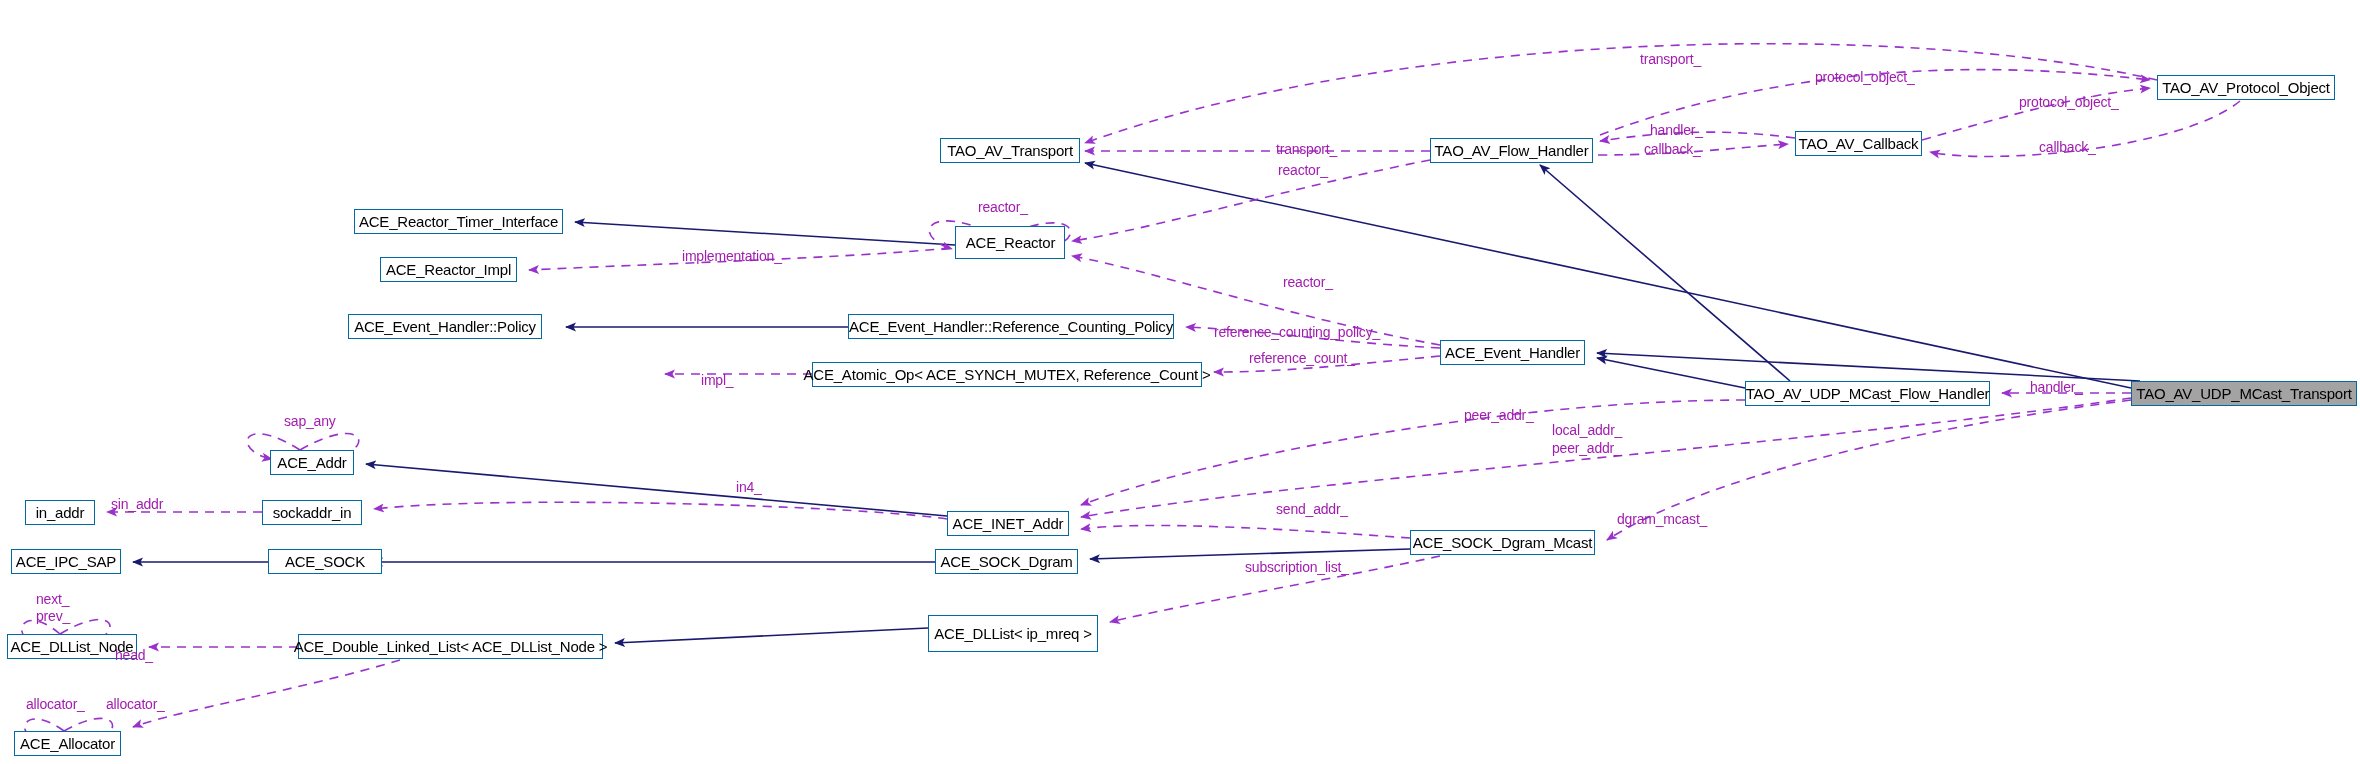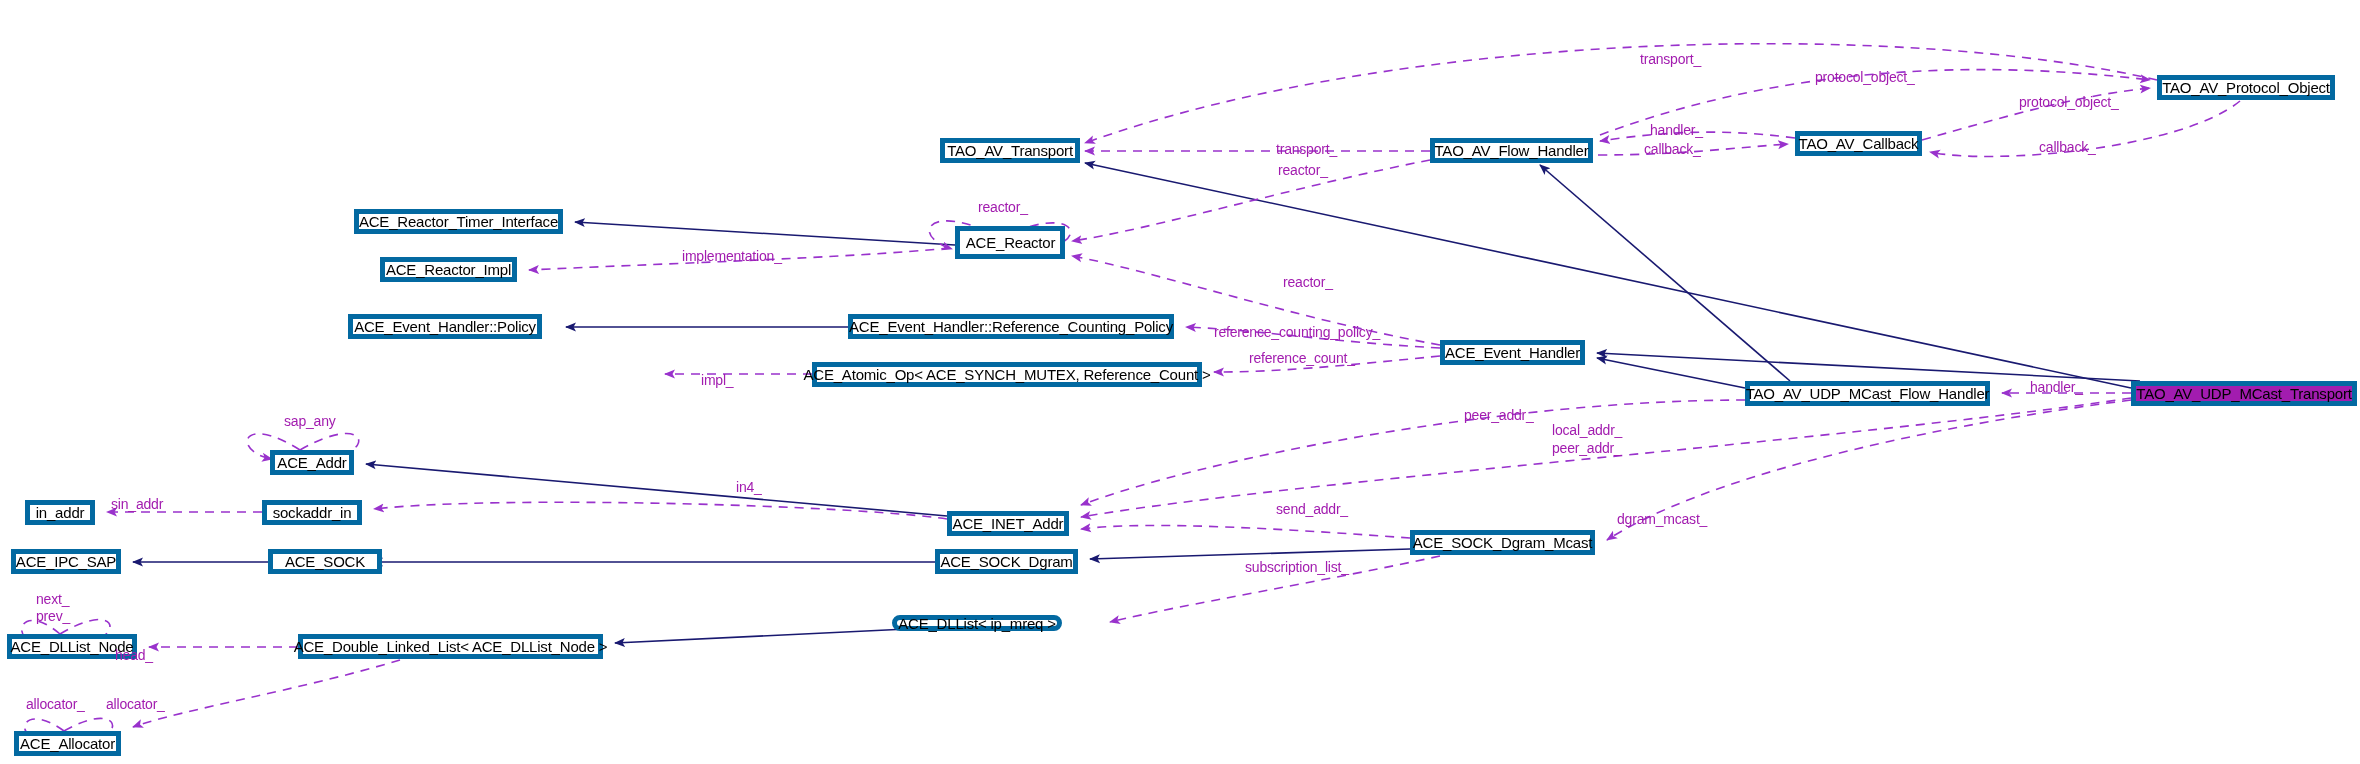"TAO_AV_Protocol_Object" .node { border: 5px solid #0369a1 -> 1px solid #0369a1 }
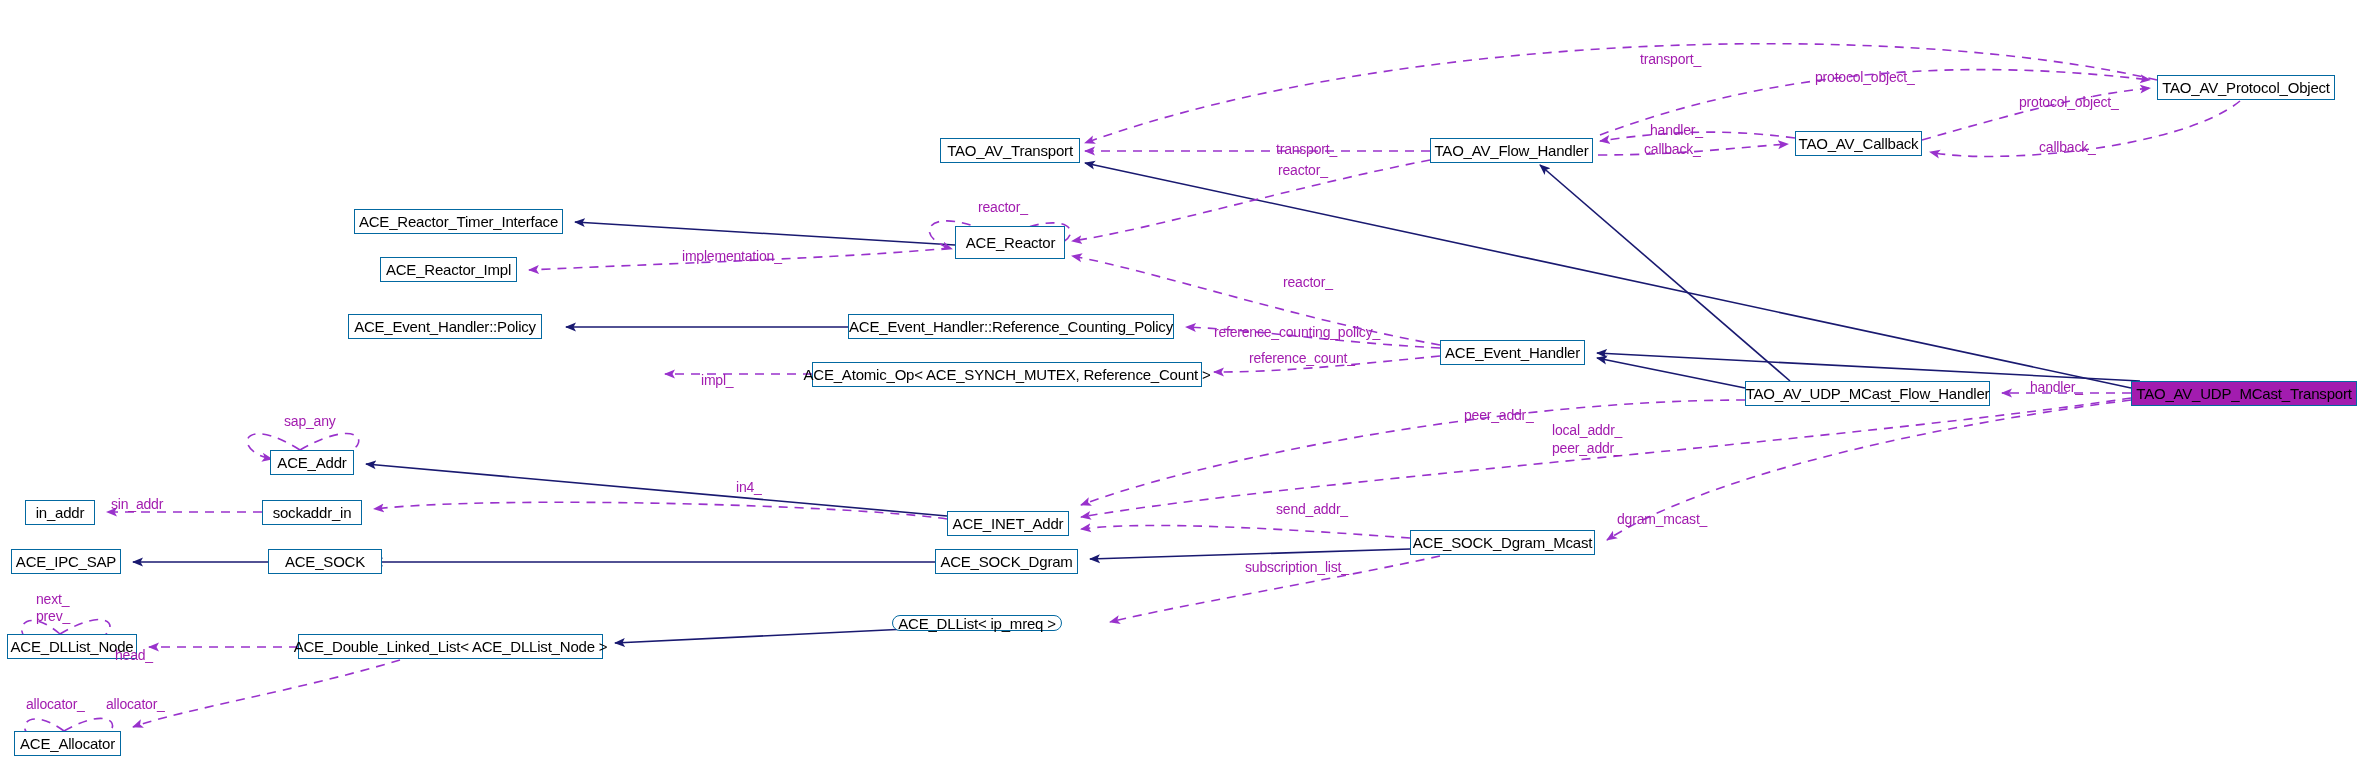"TAO_AV_UDP_MCast_Transport" .node.highlight { background: #a21caf -> #a3a3a3 }
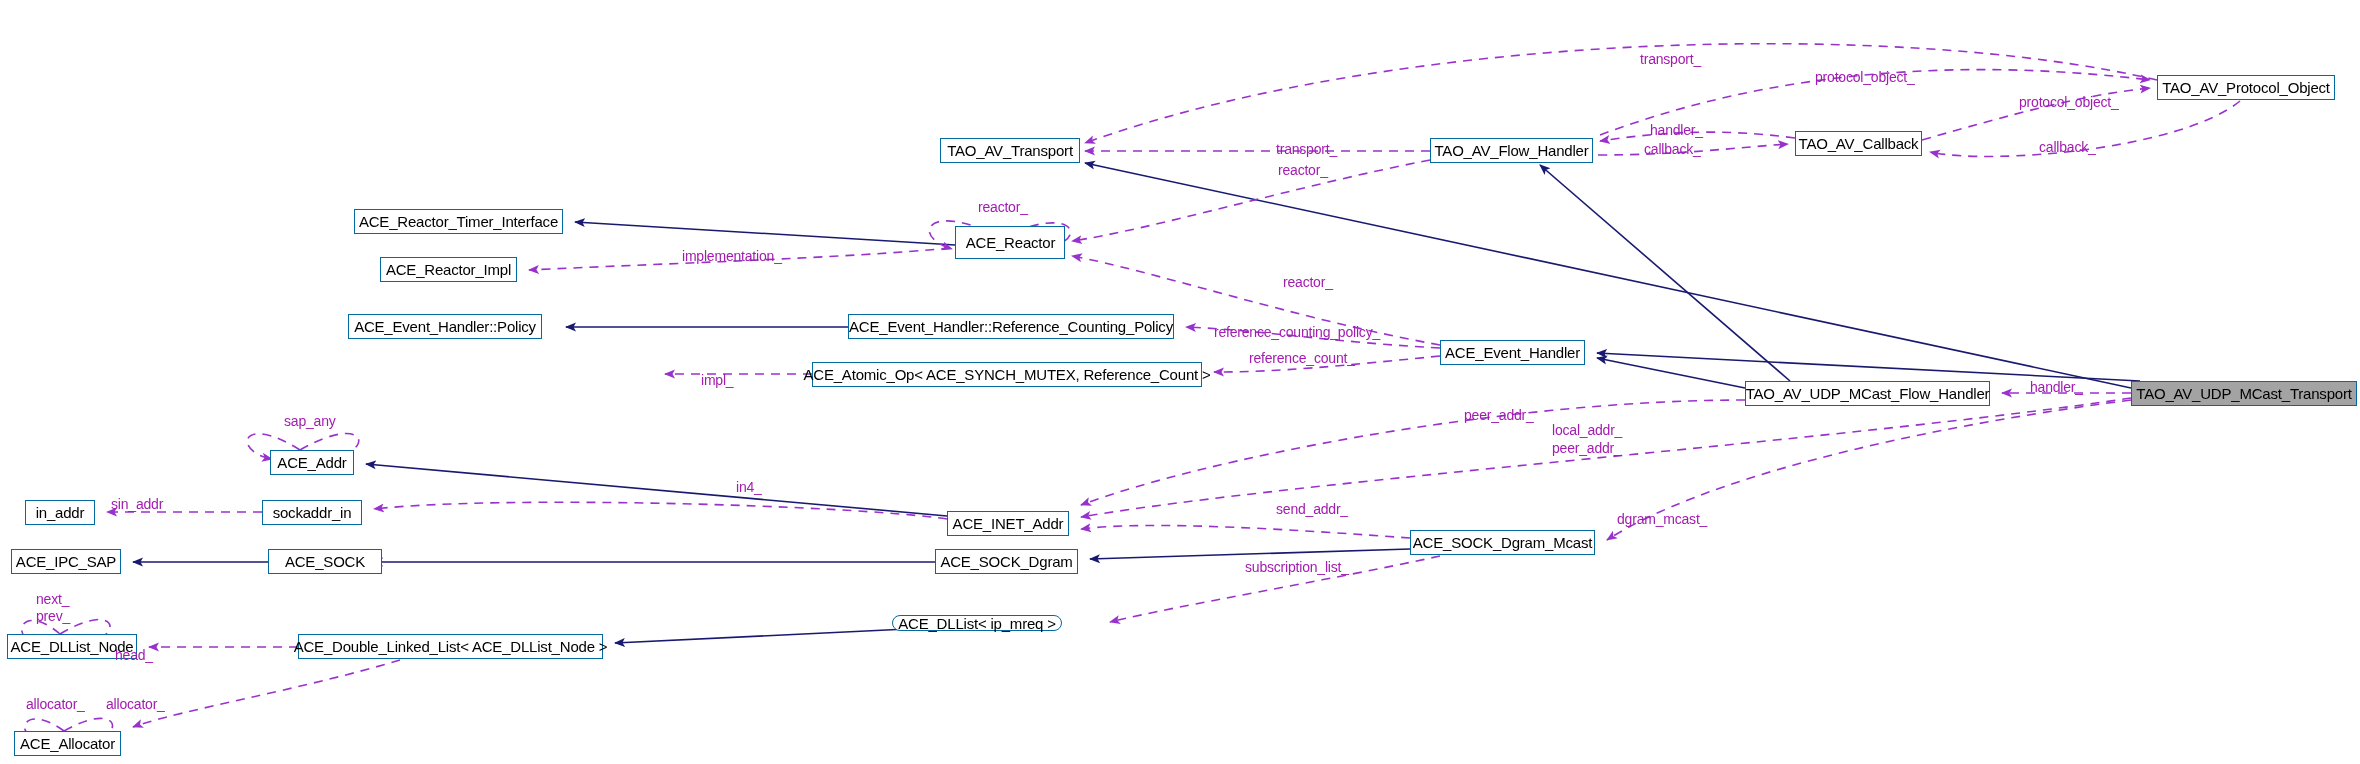"ACE_DLList< ip_mreq >" div.node { border-radius: 11px -> none; height: 16px -> 37px; left: 892px -> 928px }
